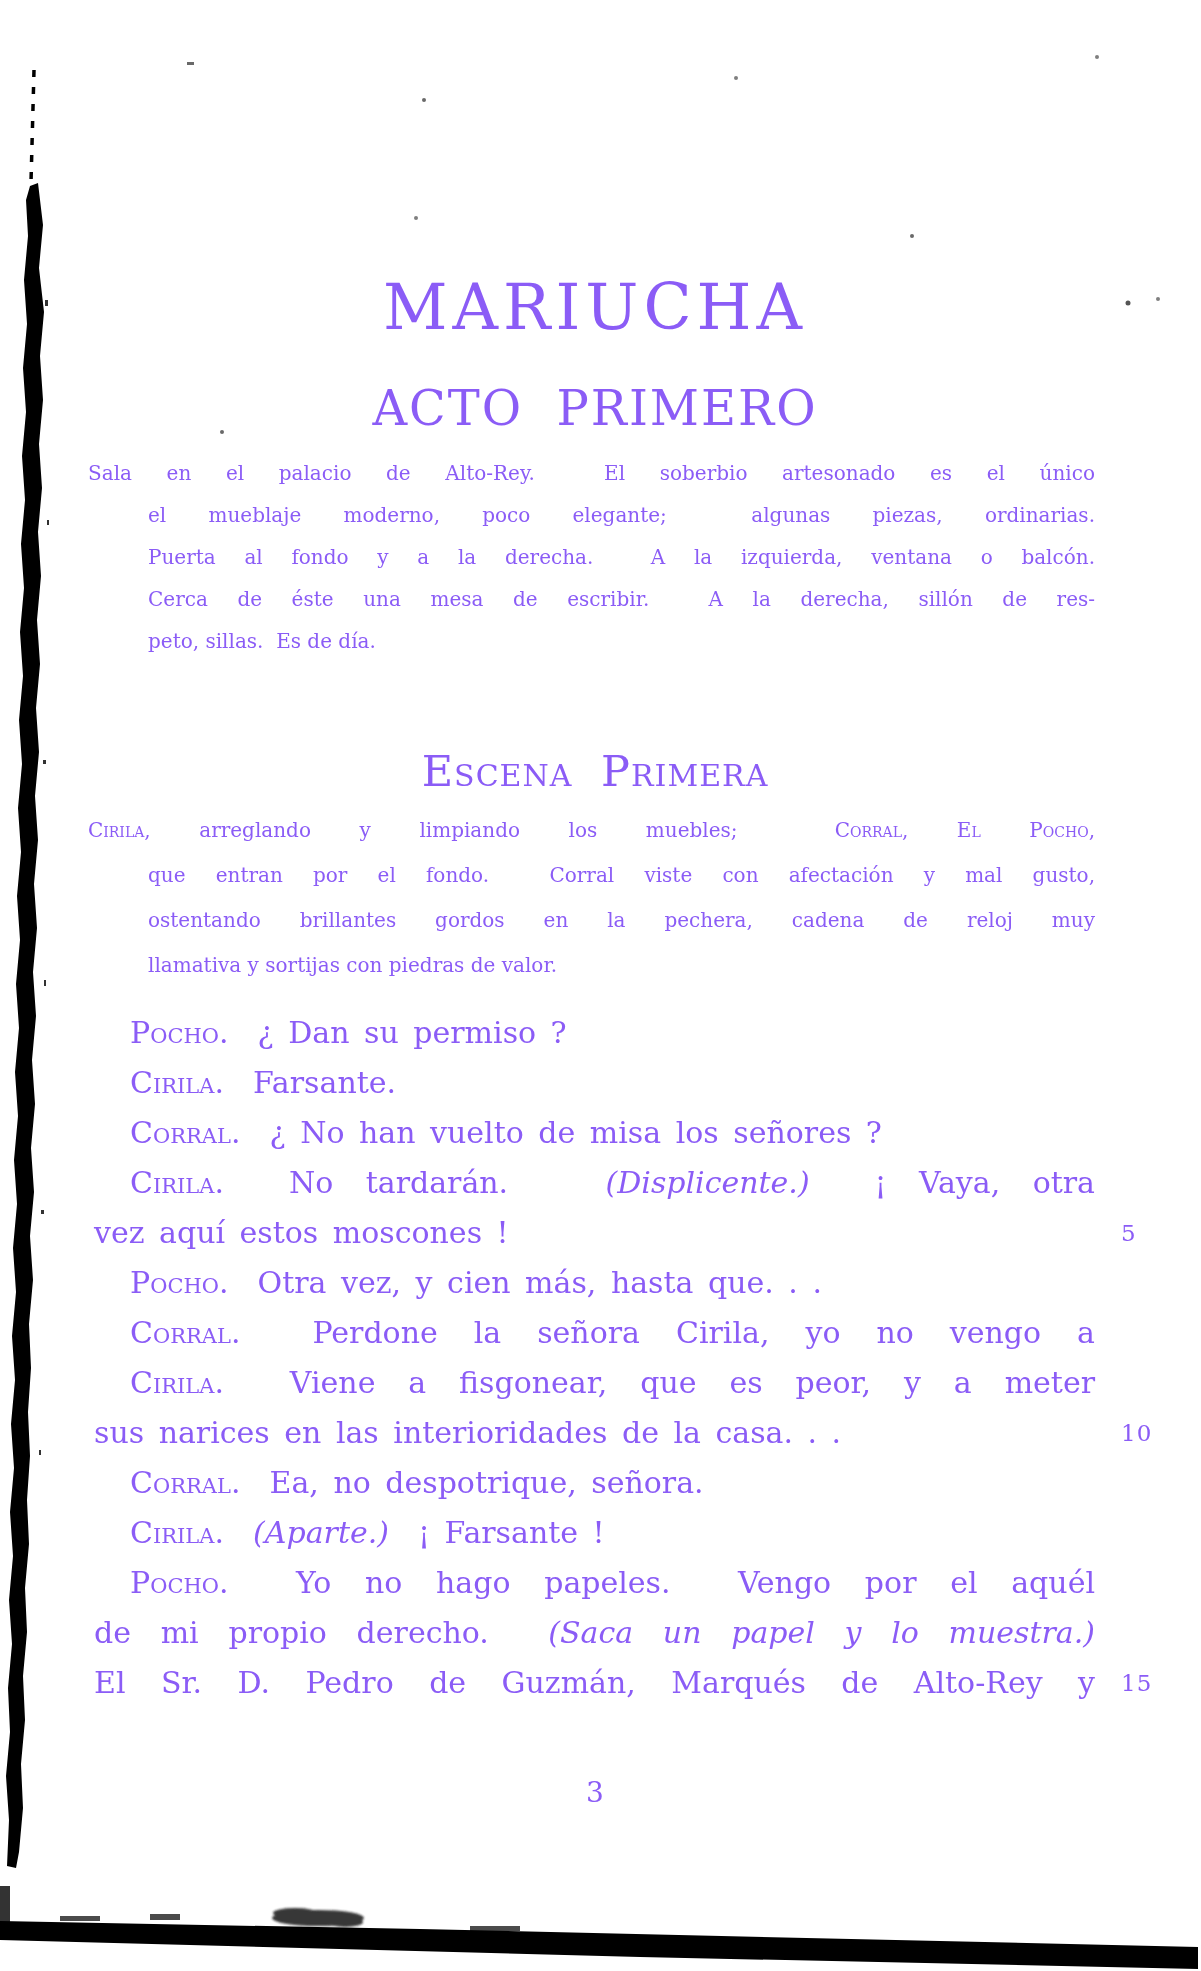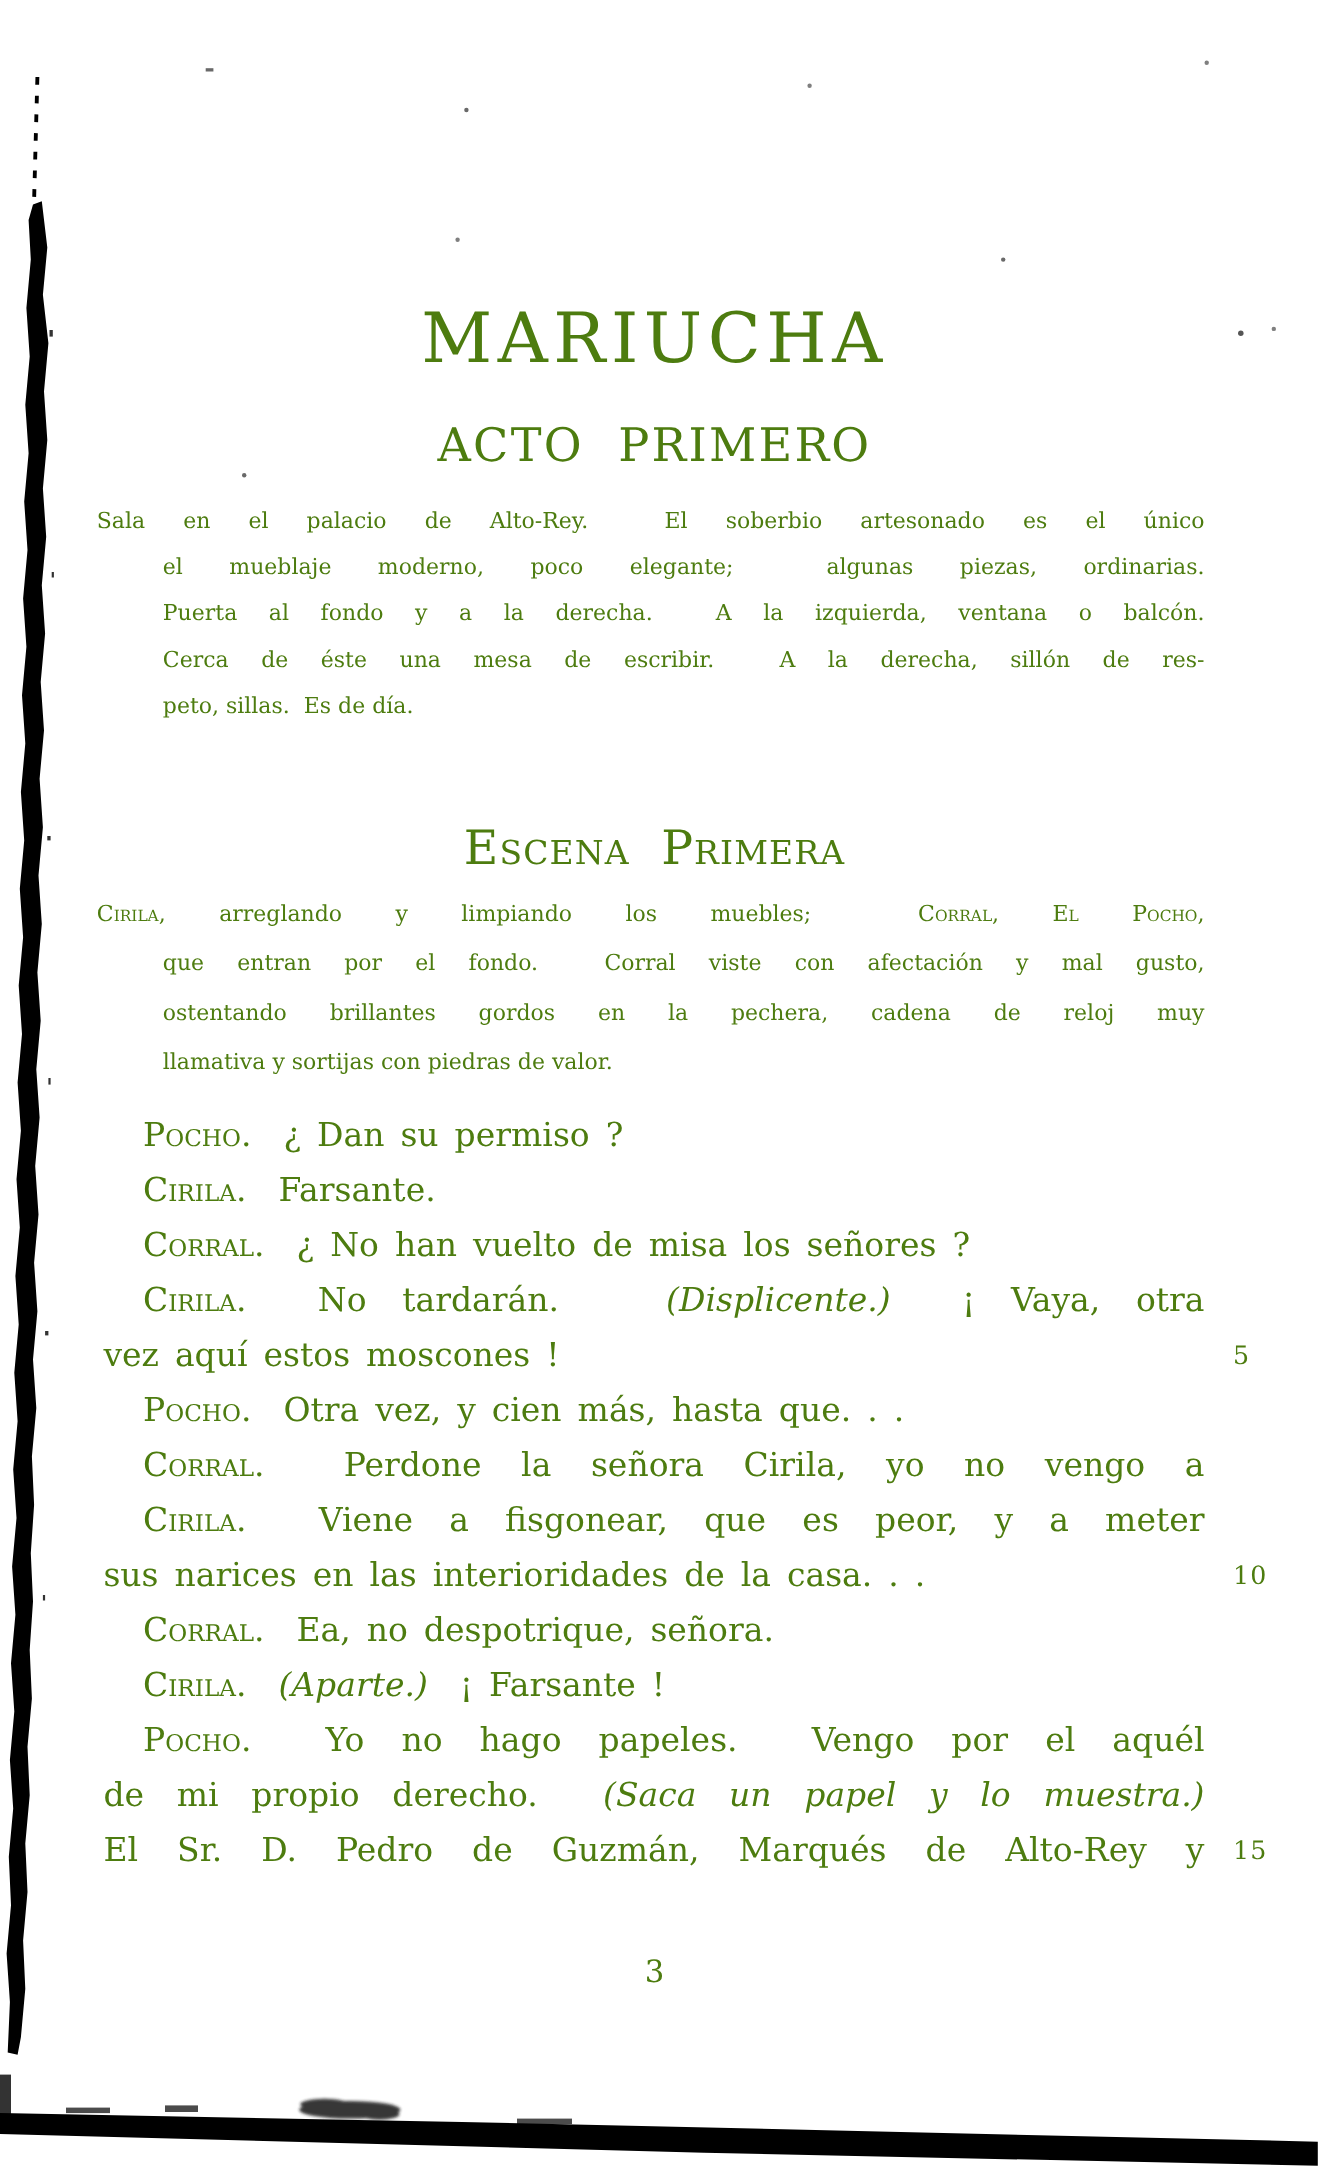"MARIUCHA" .page { color: #4d7c0f -> #8b5cf6 }
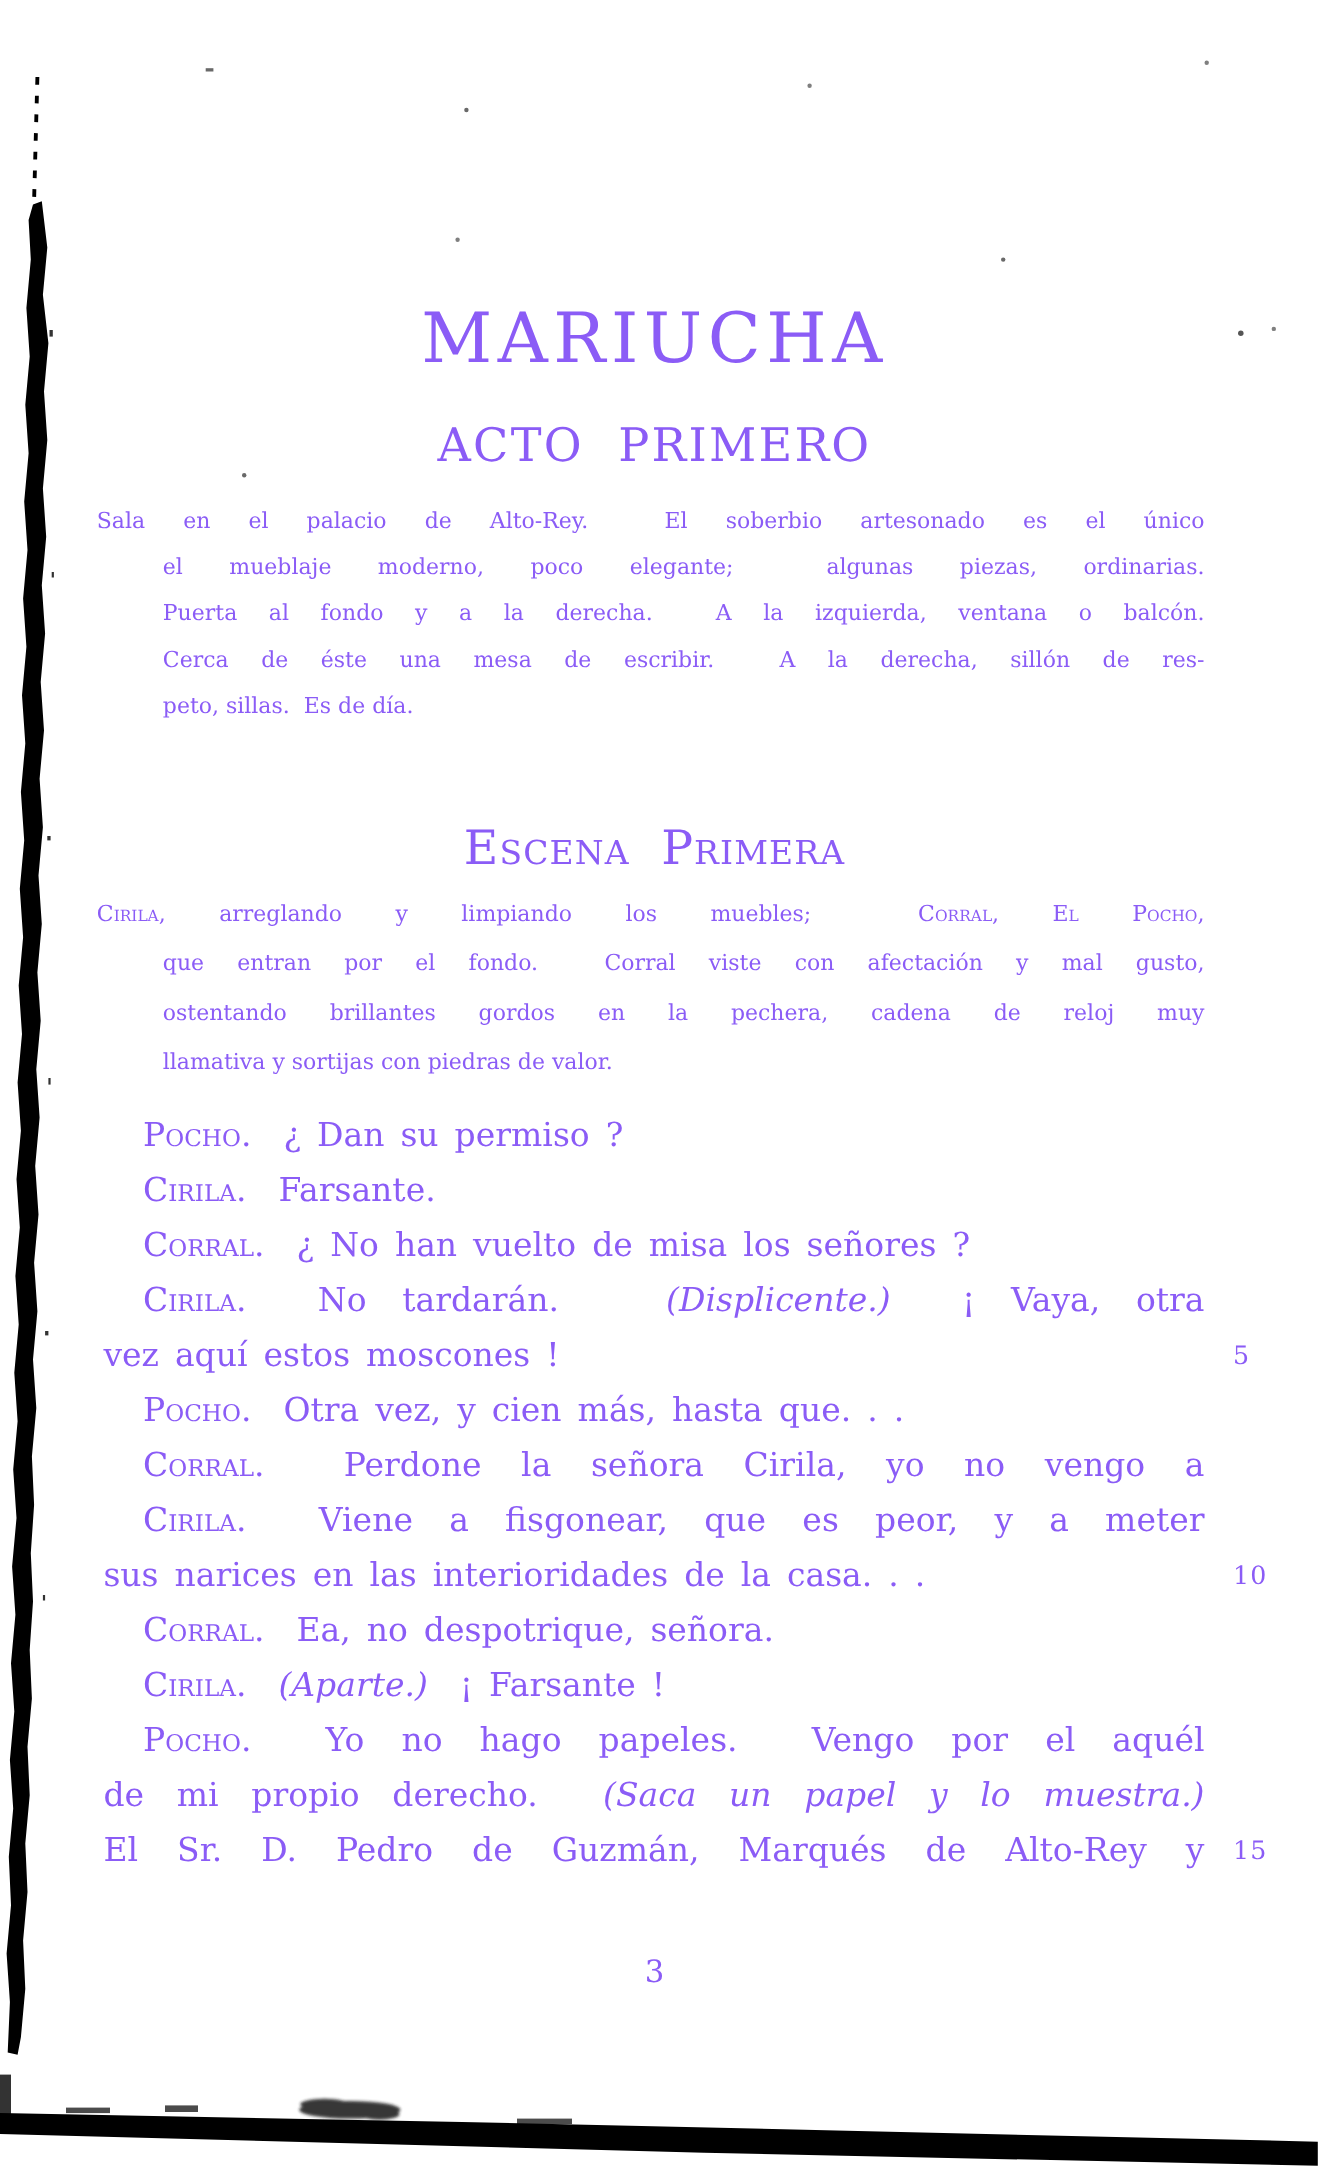"ACTO PRIMERO" .act { font-size: 42px -> 48px }
